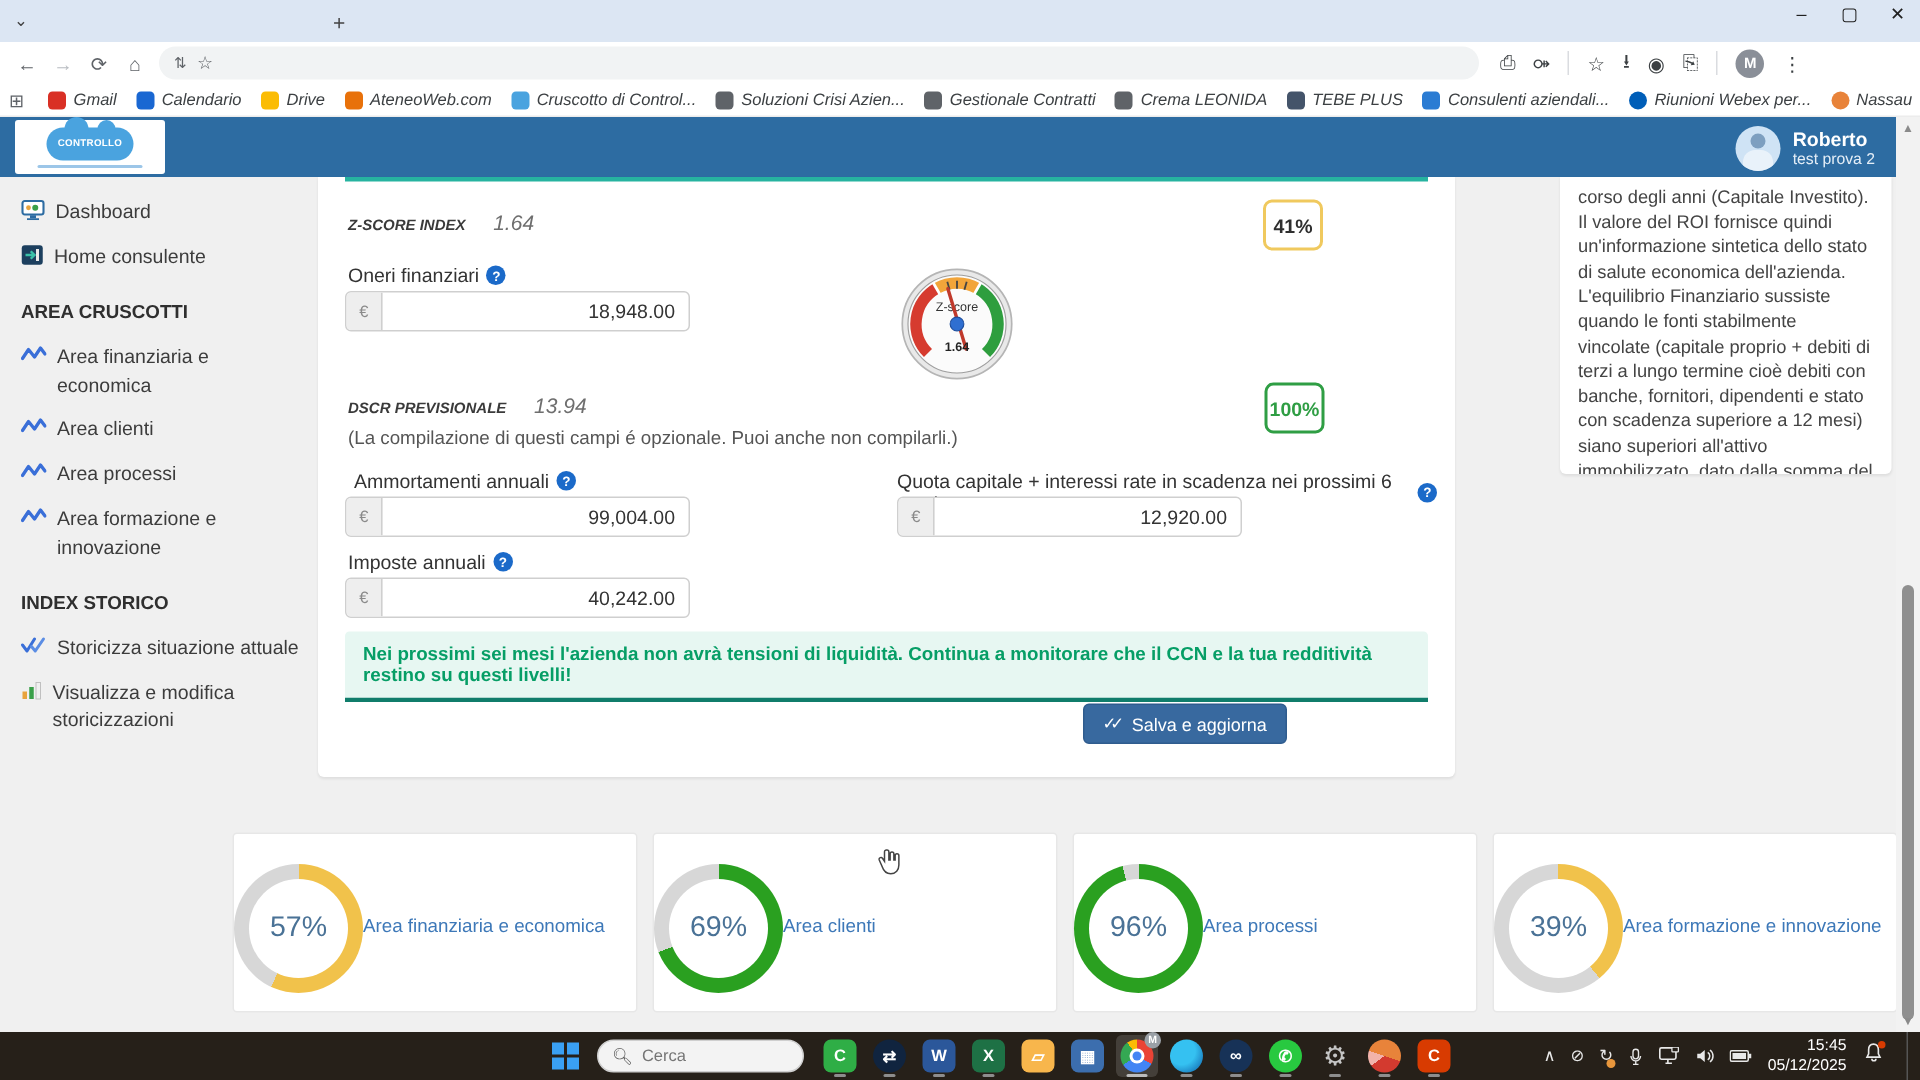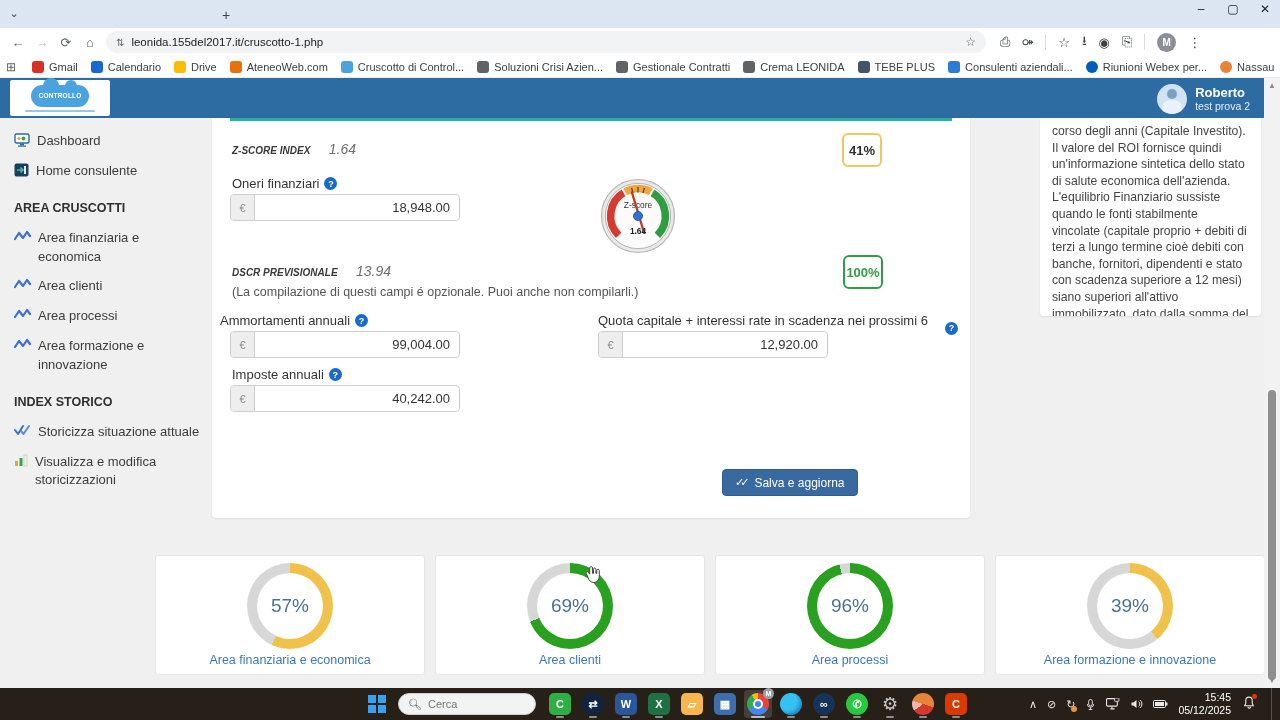"leonida.155del2017.it/cruscotto-1.php" span.url-text { html: <span>leonida.155del2017.it/cruscotto-1.php</span> -> none }
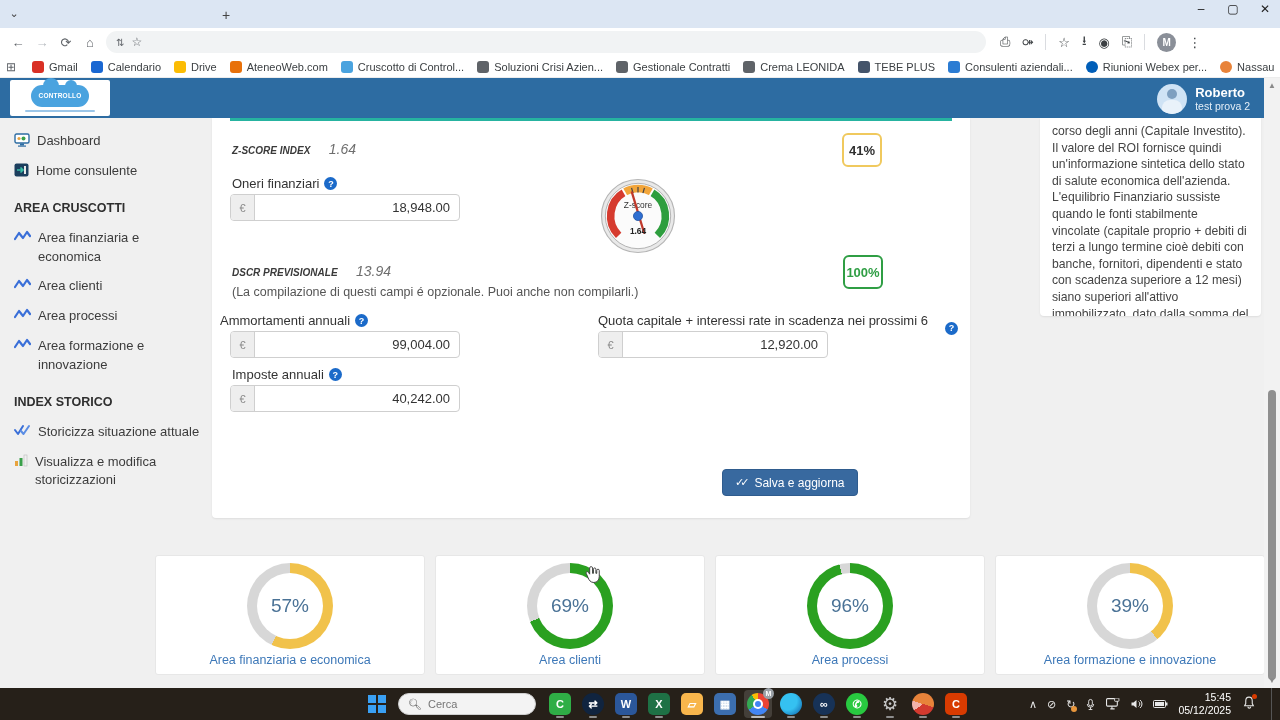"Gmail" .bm { font-style: none -> italic }
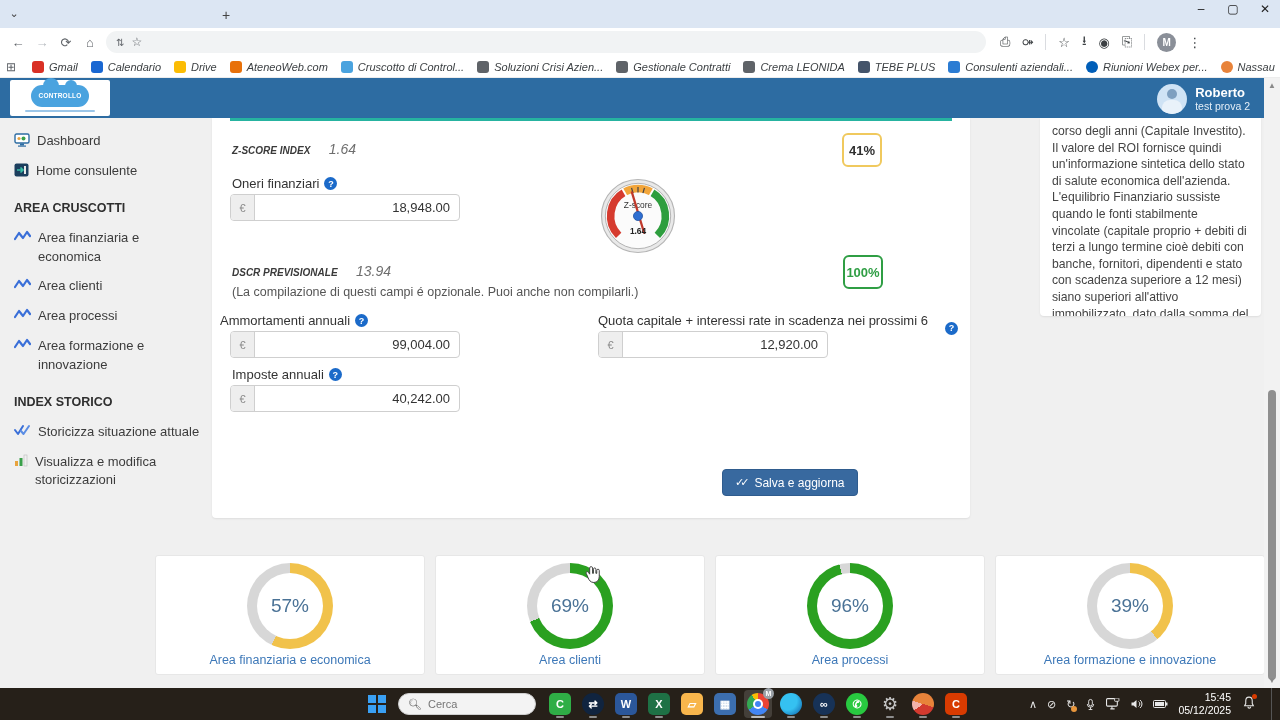"Ammortamenti annuali" div.abs { left: 8px -> 24px }
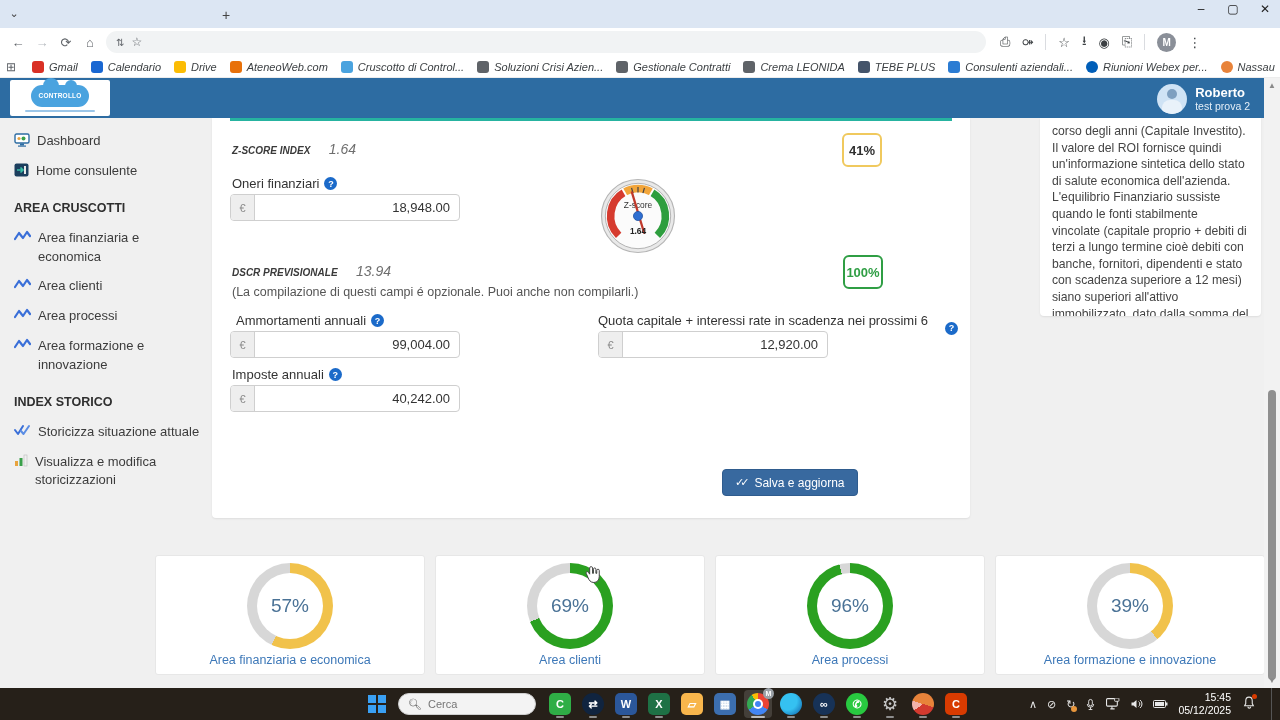"Nei prossimi sei mesi l'azienda" div.abs { html: none -> <div>Nei prossimi sei mesi l'azienda non avrà tensioni di liquidità. Continua a monitorare che il CCN e la tua redditività restino su questi livelli!</div> }
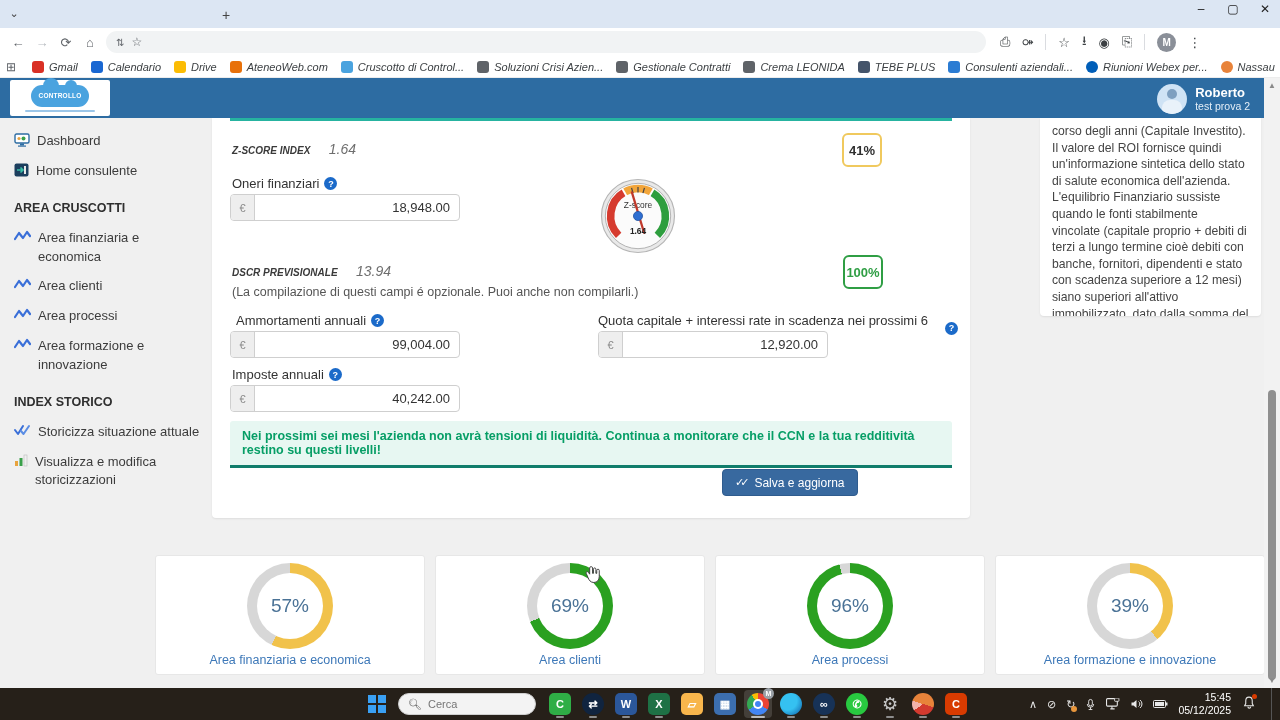"57%" .kpi-card { flex-direction: column -> row }
